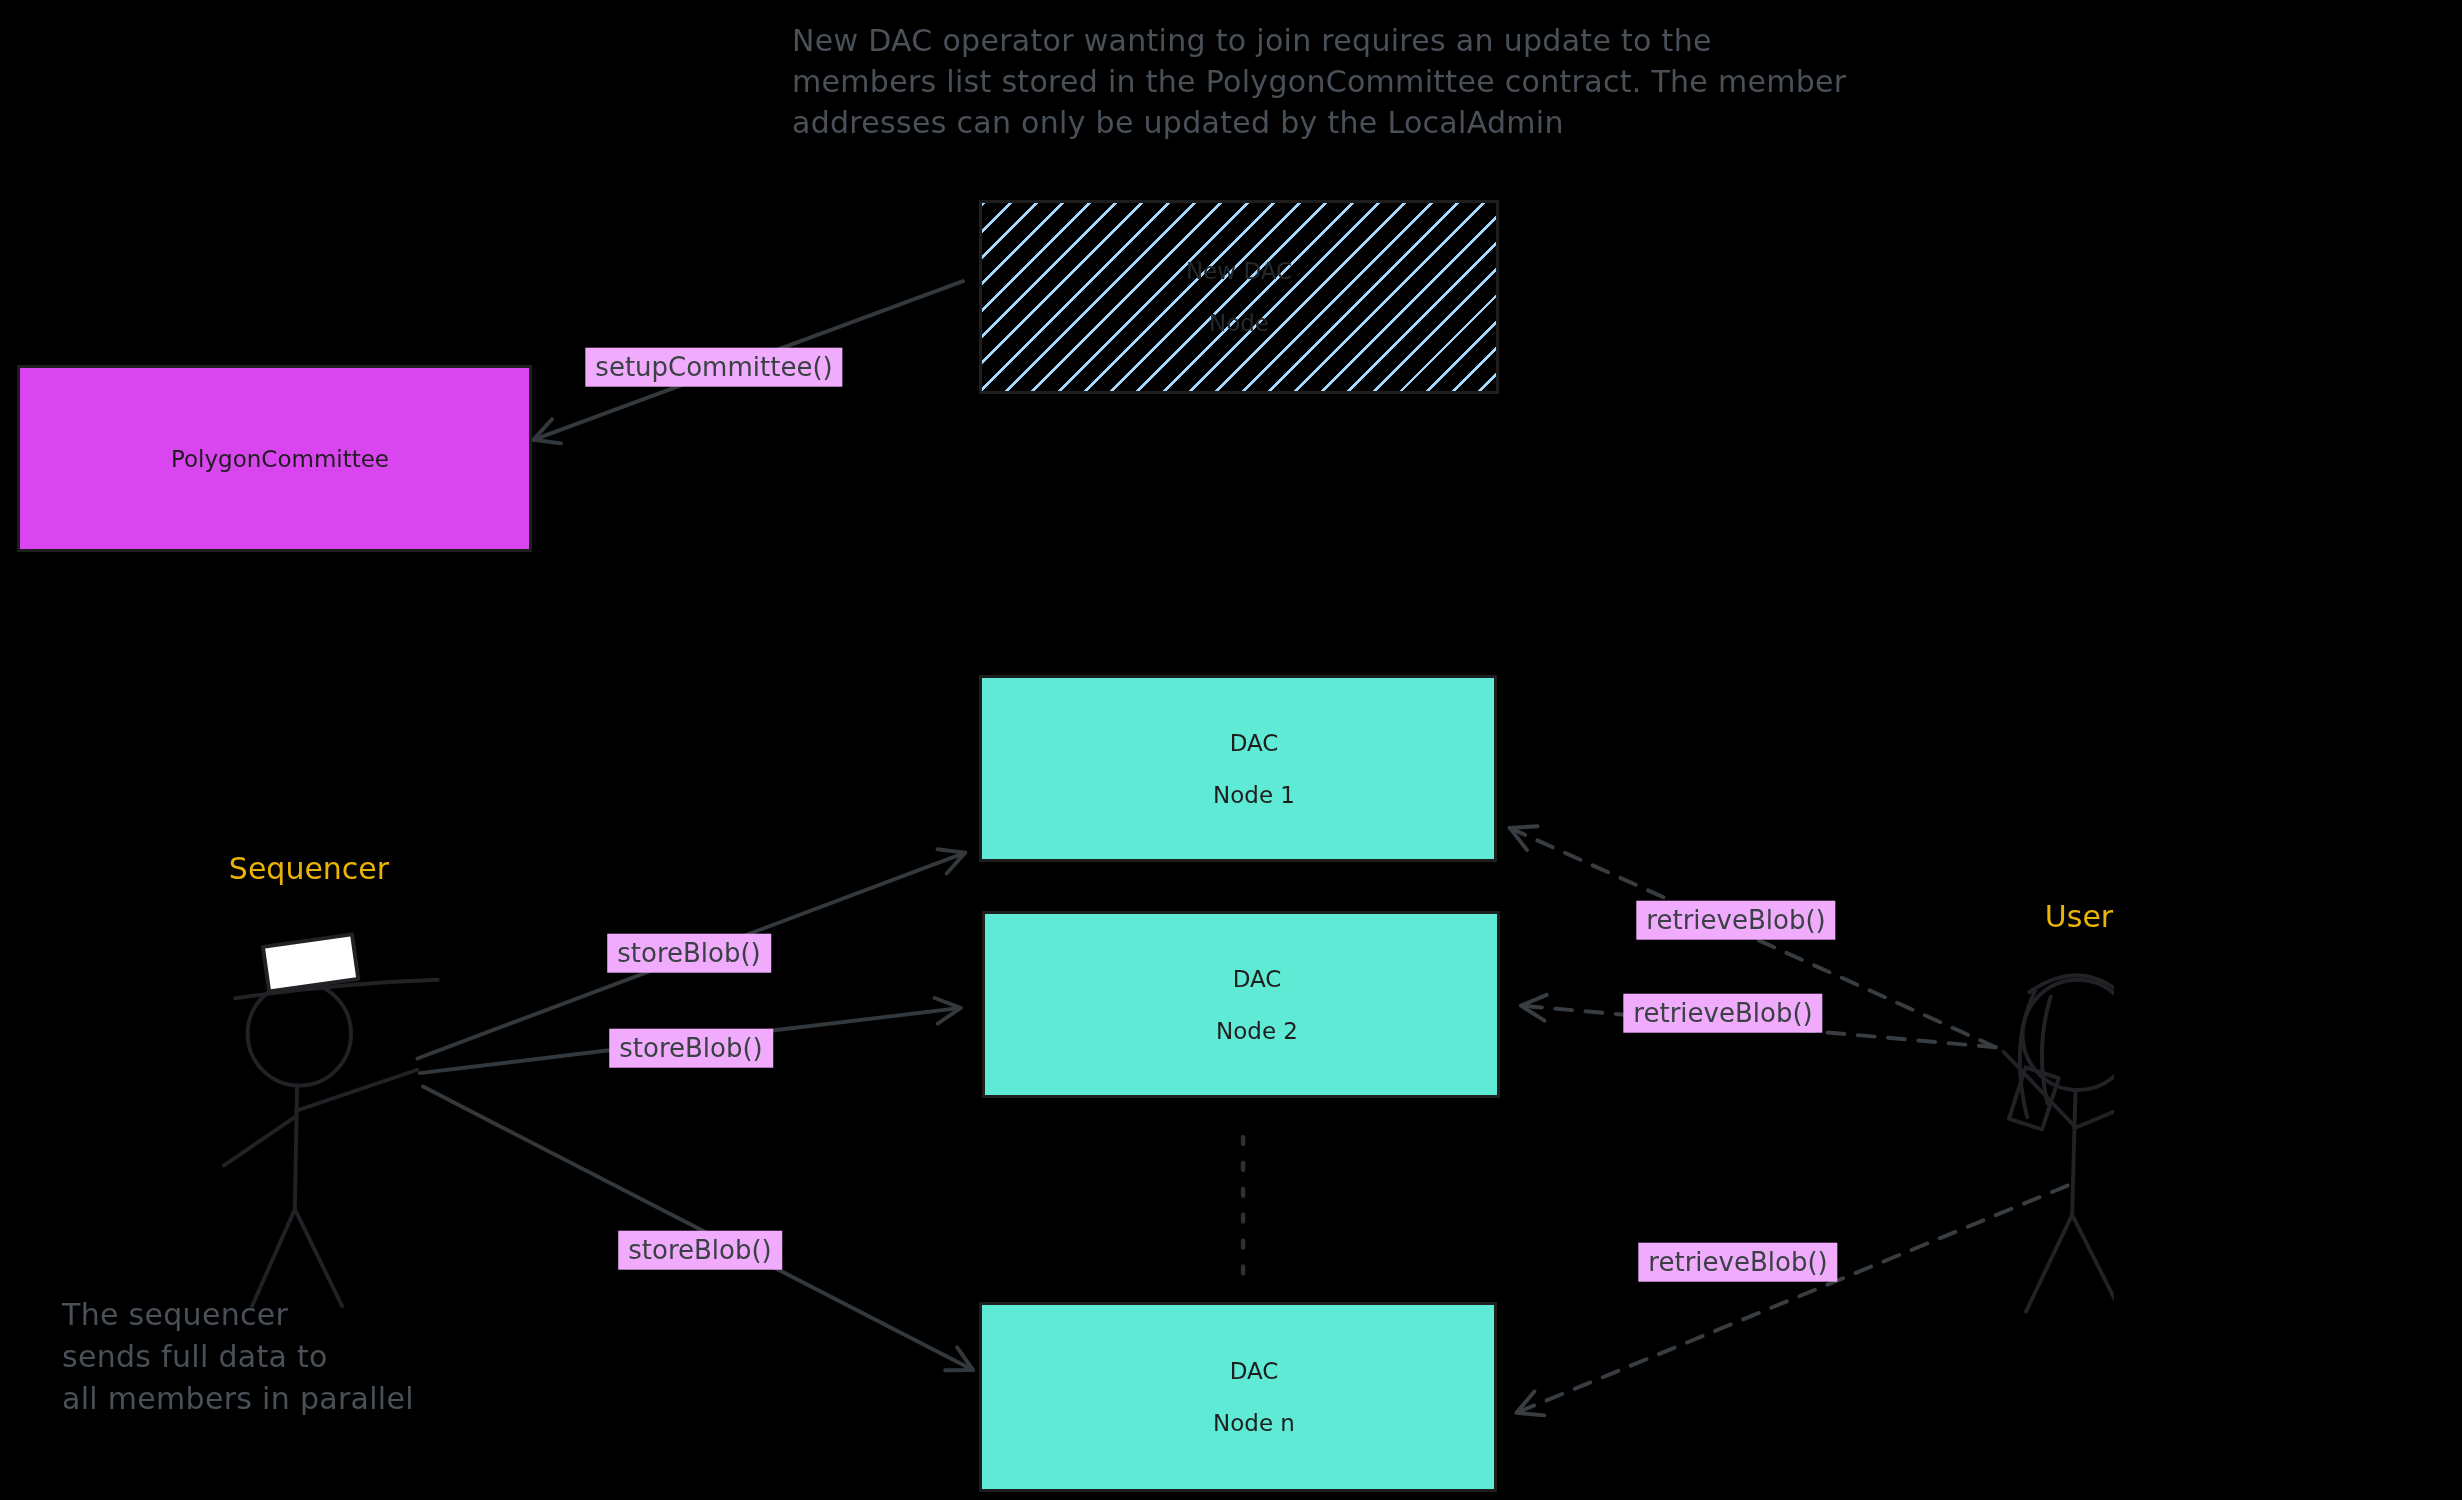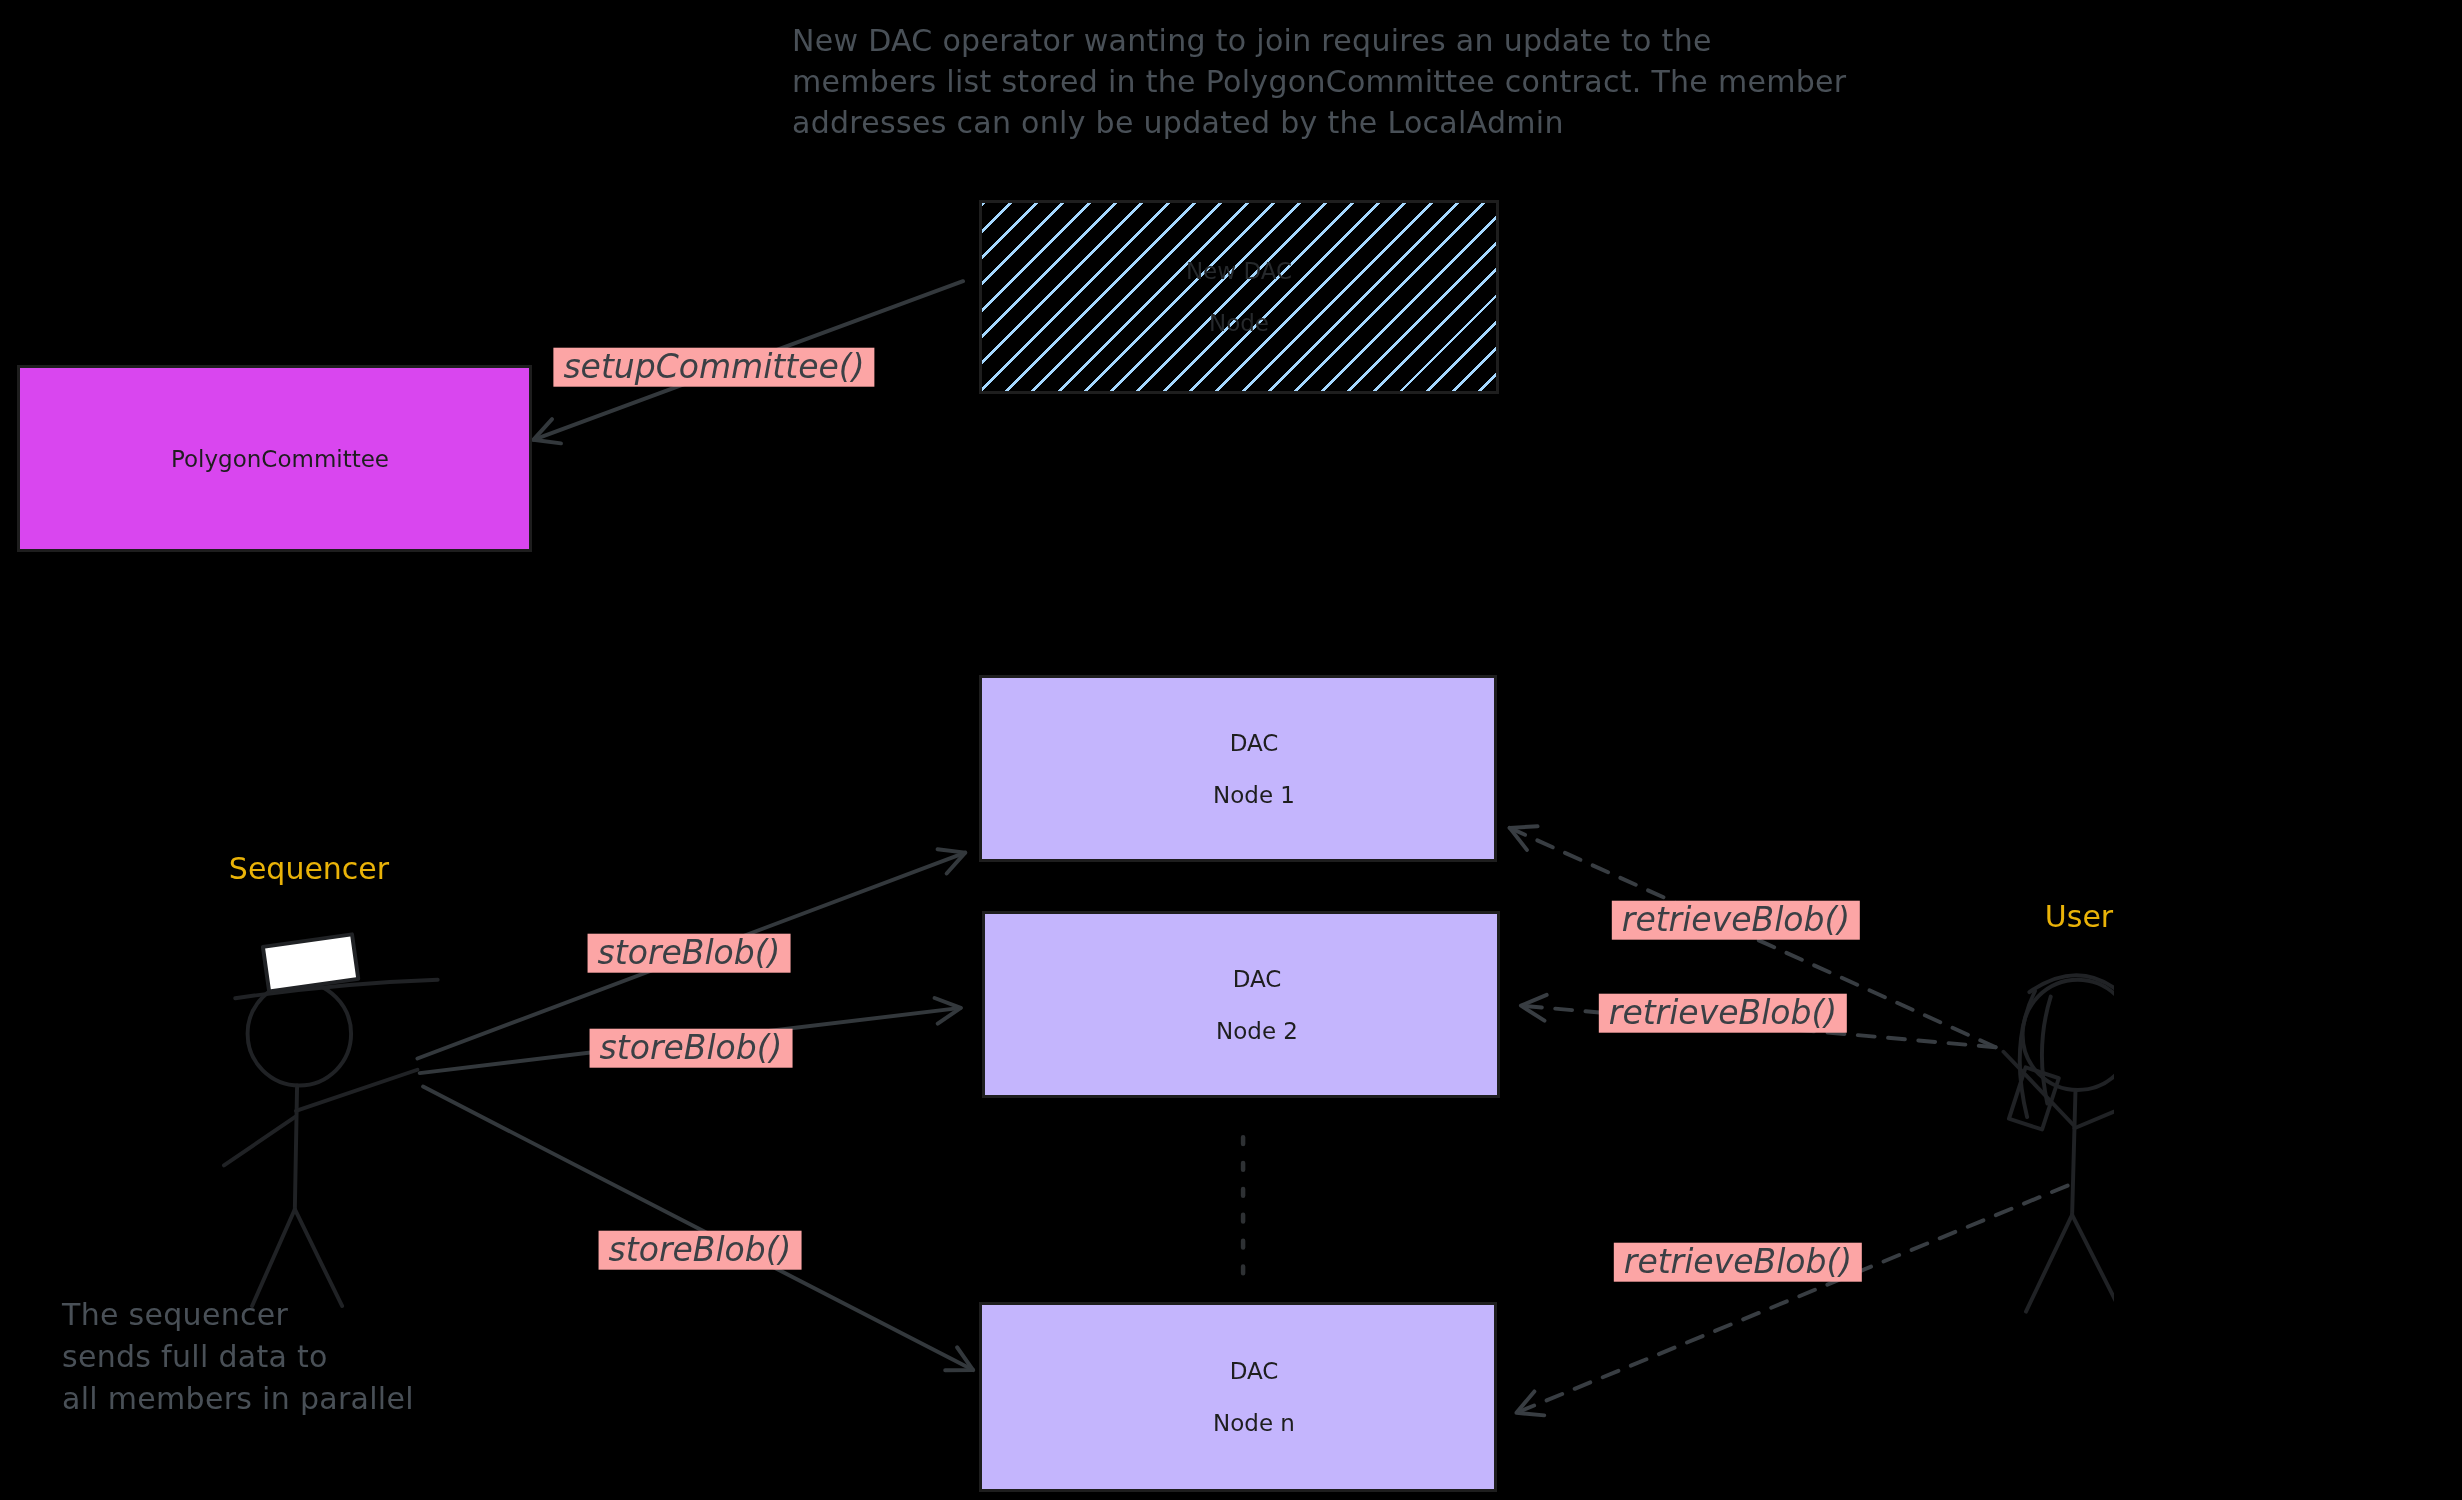"setupCommittee()" .edge-label { background: #fca5a5 -> #f0abfc; font-size: 33px -> 26px; font-style: italic -> none }
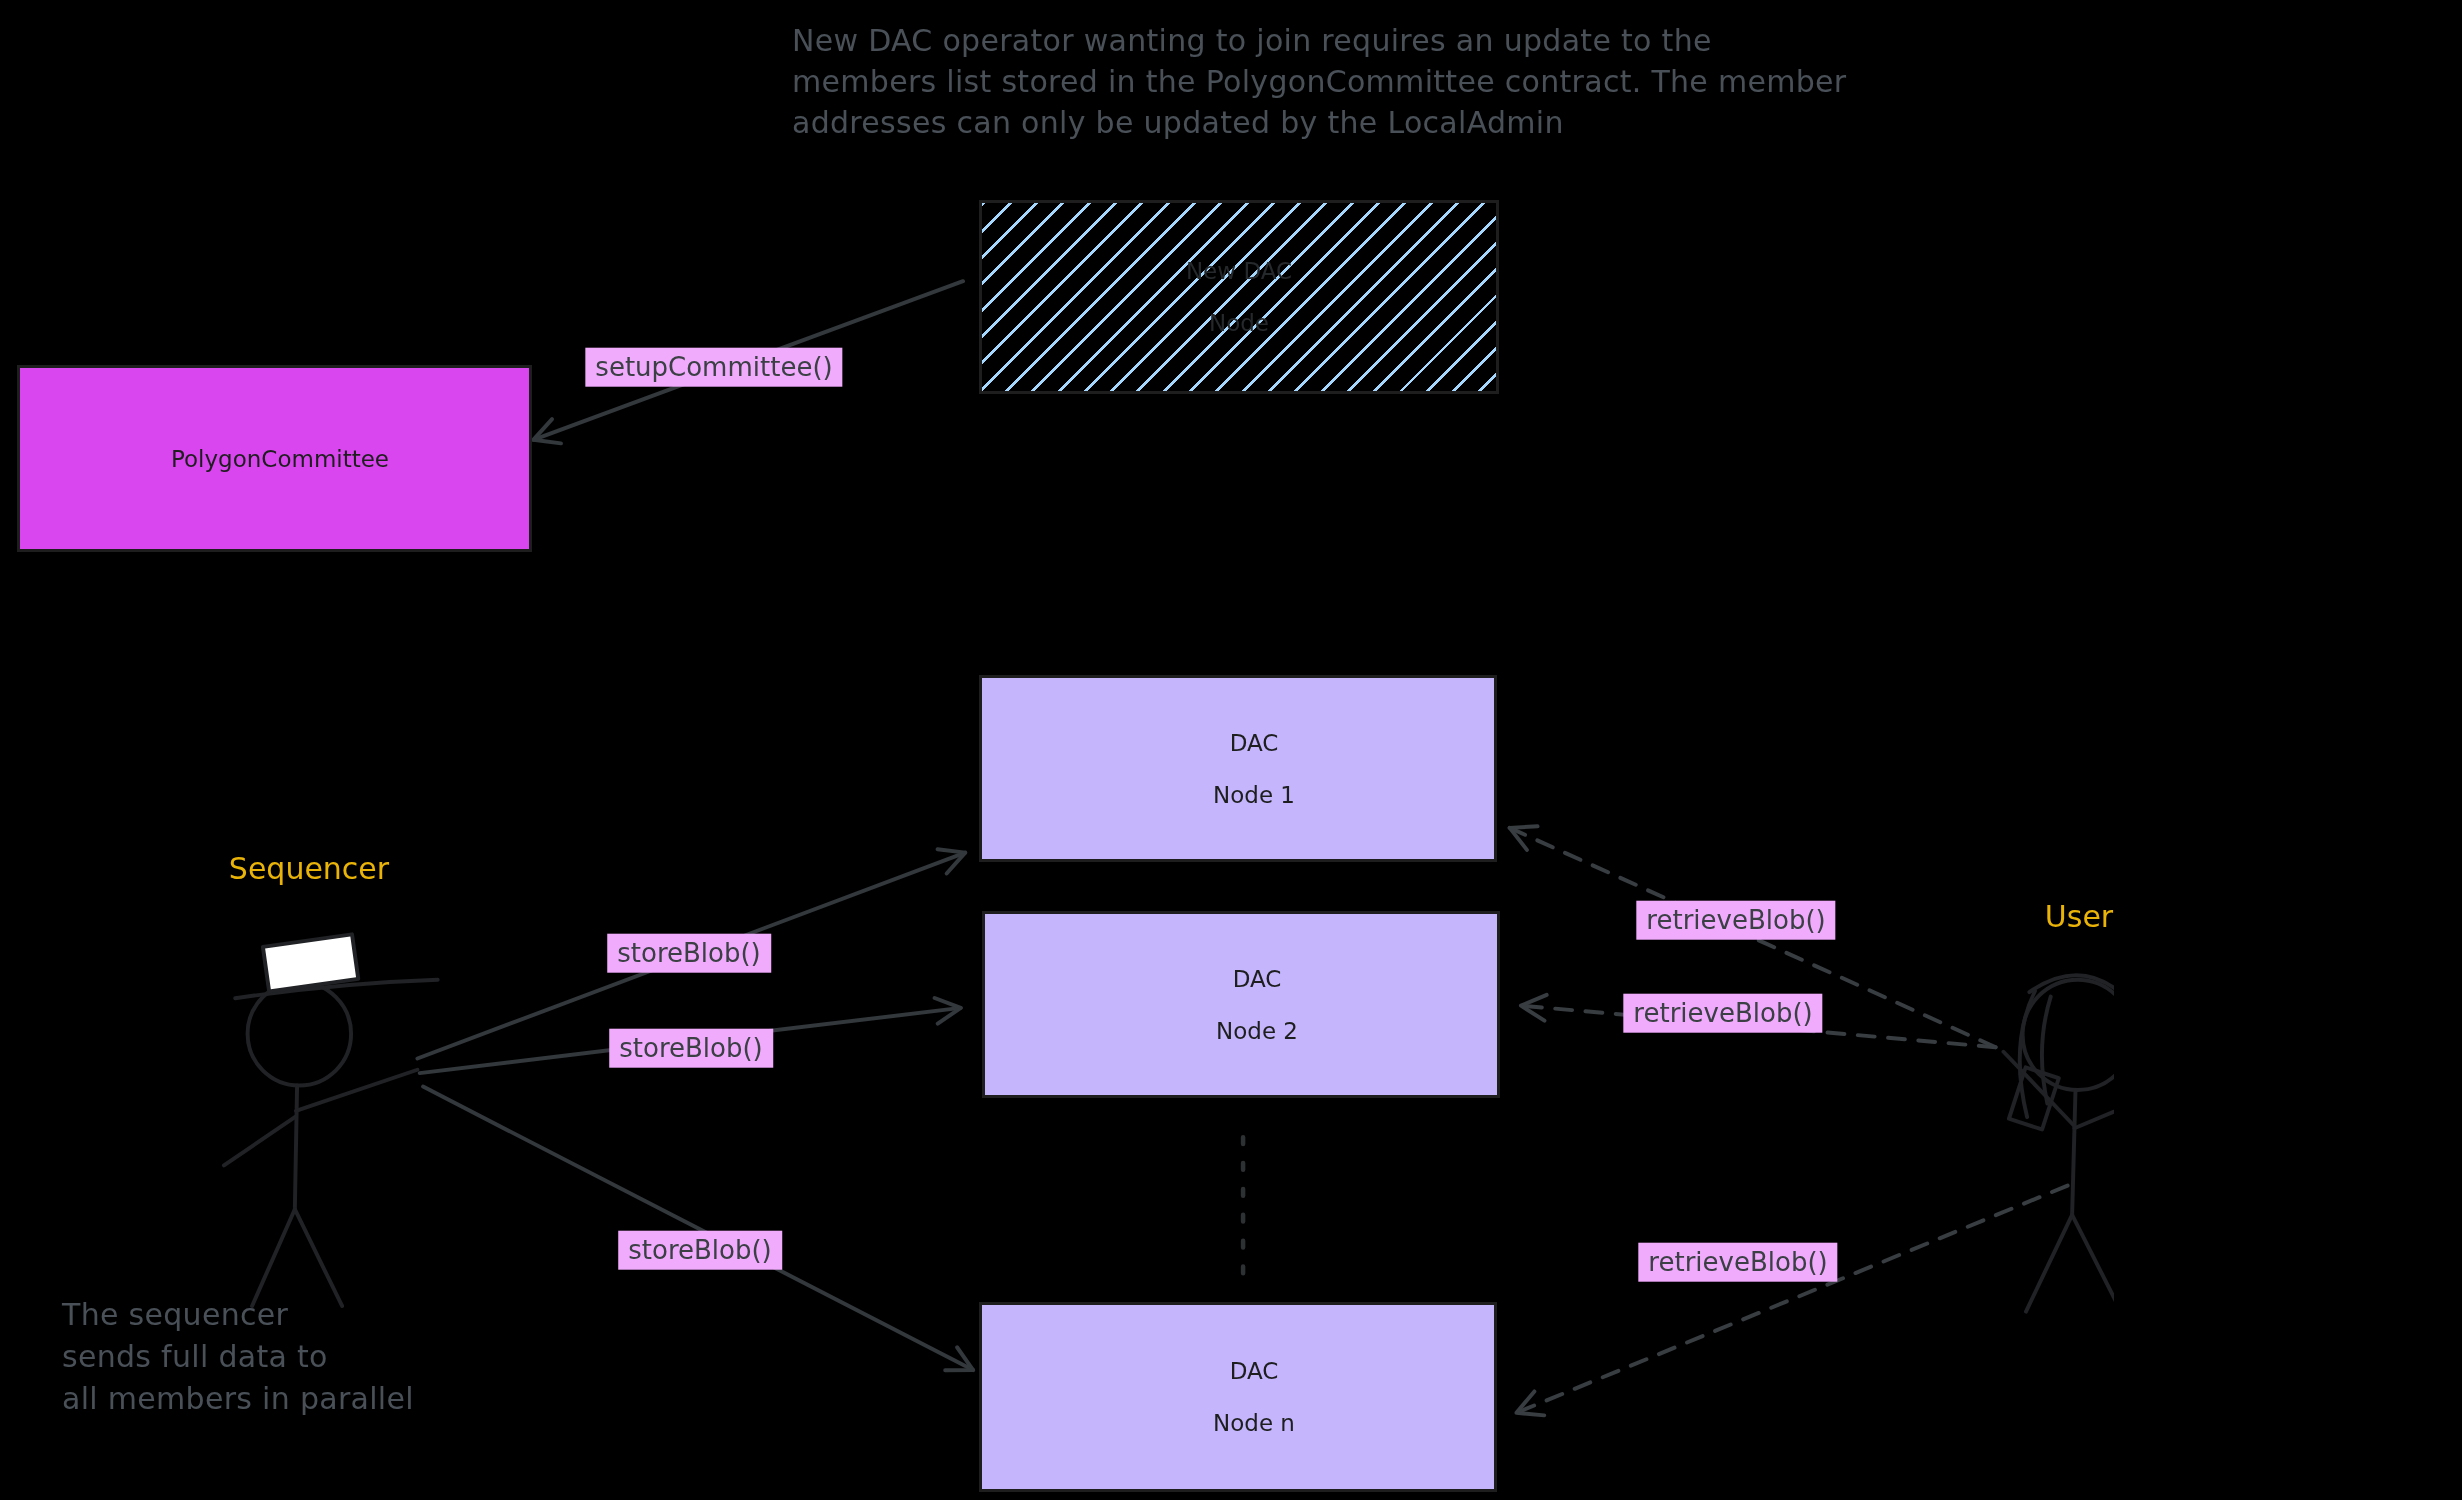"DAC" .box.blue { background: #c4b5fd -> #5eead4 }
